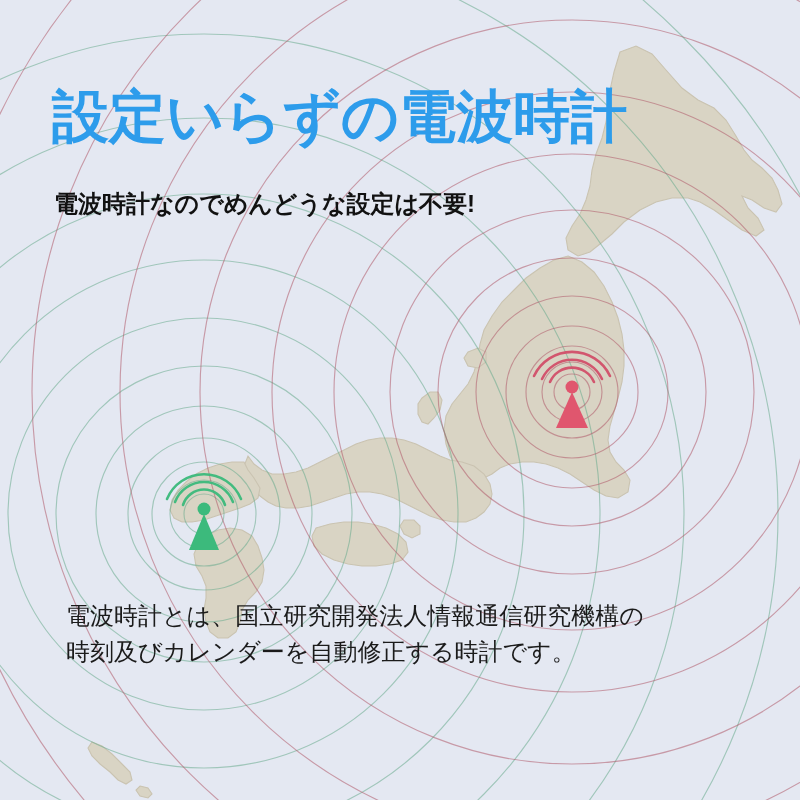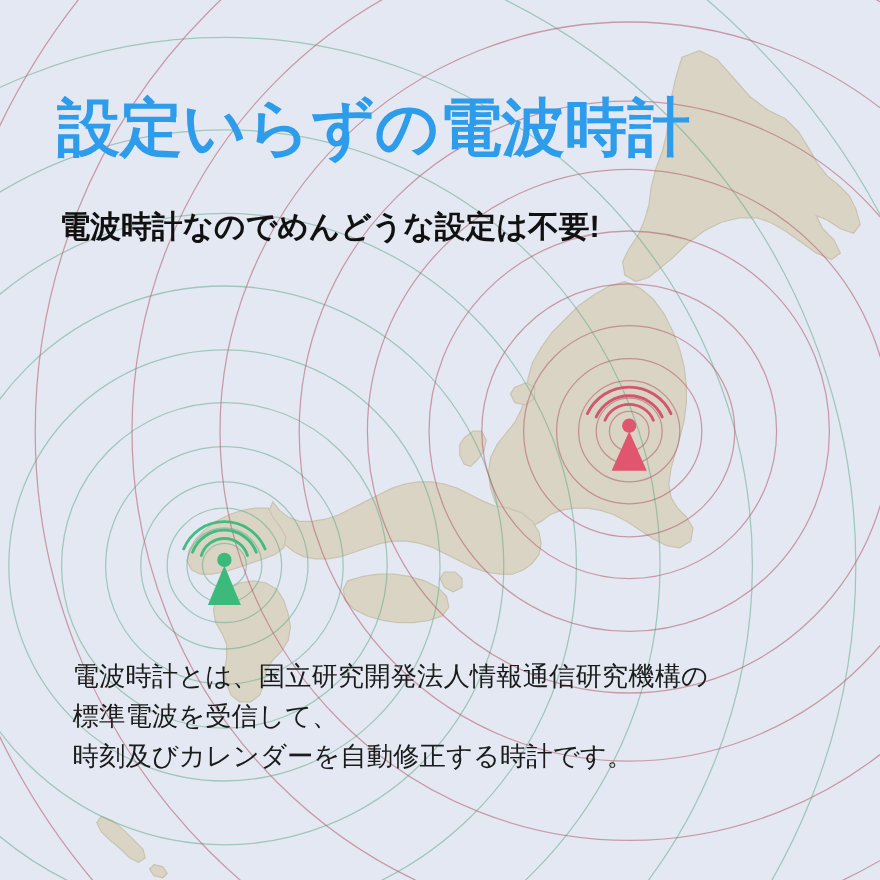"電波時計なのでめんどうな設定は不要!" #sub-title { font-size: 28px -> 24px }
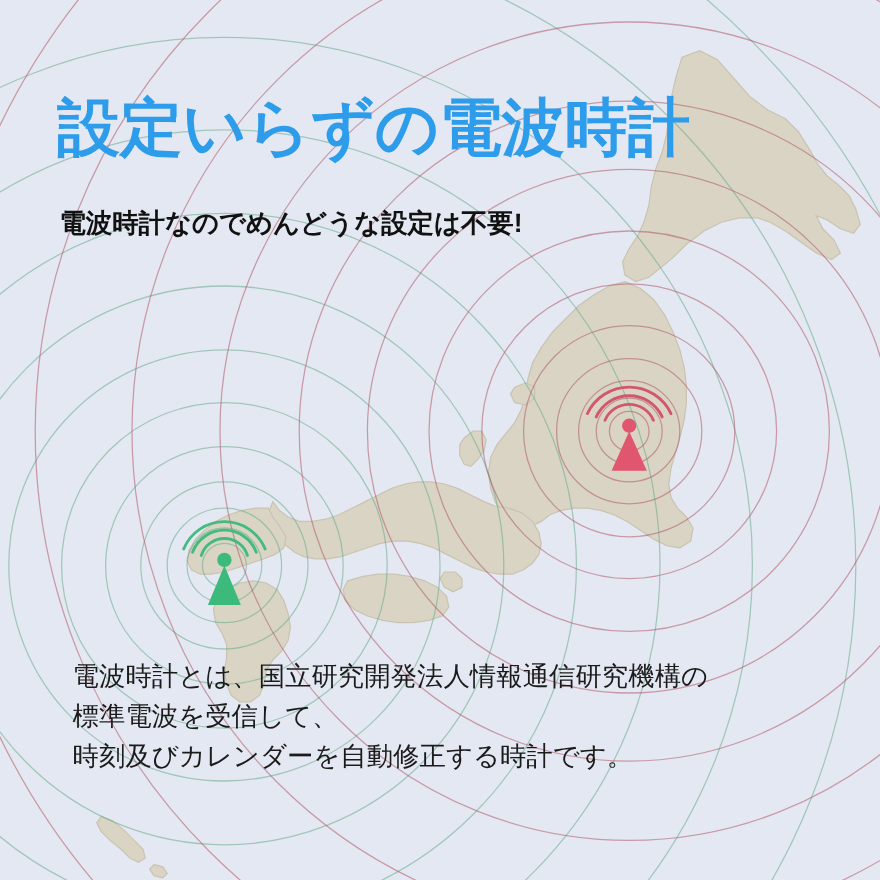"標準電波を受信して、" div { html: <div>標準電波を受信して、</div> -> none }
